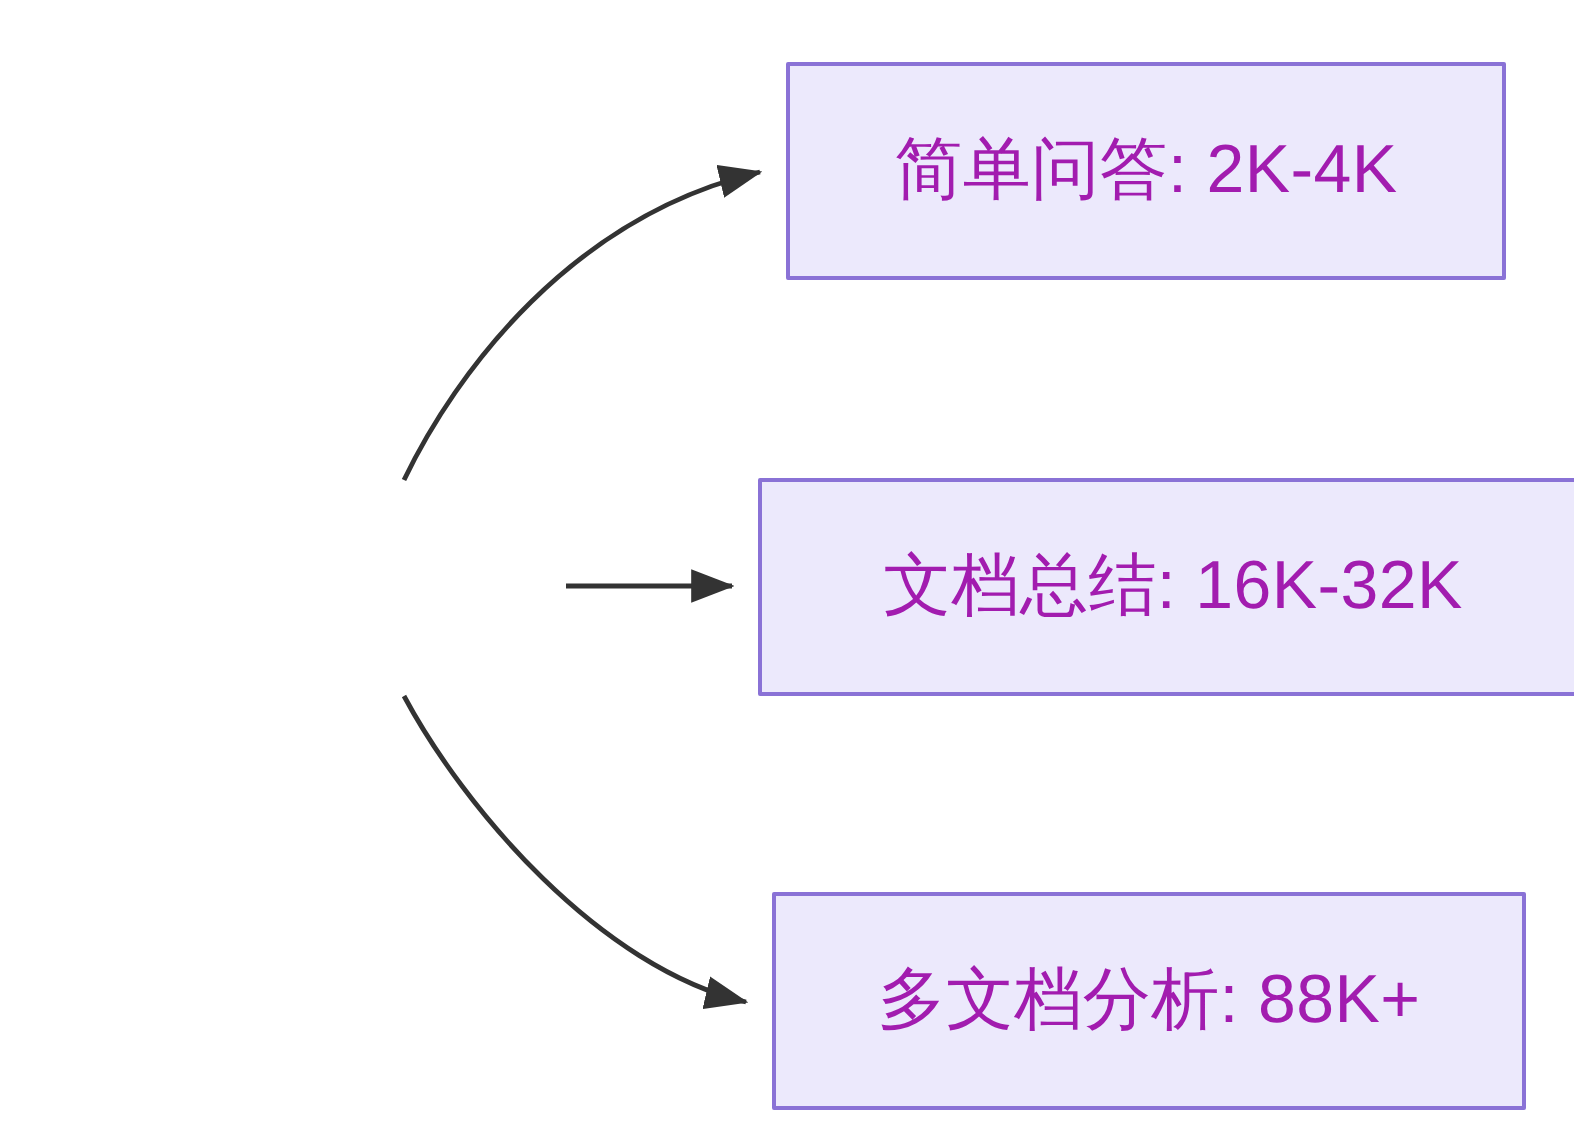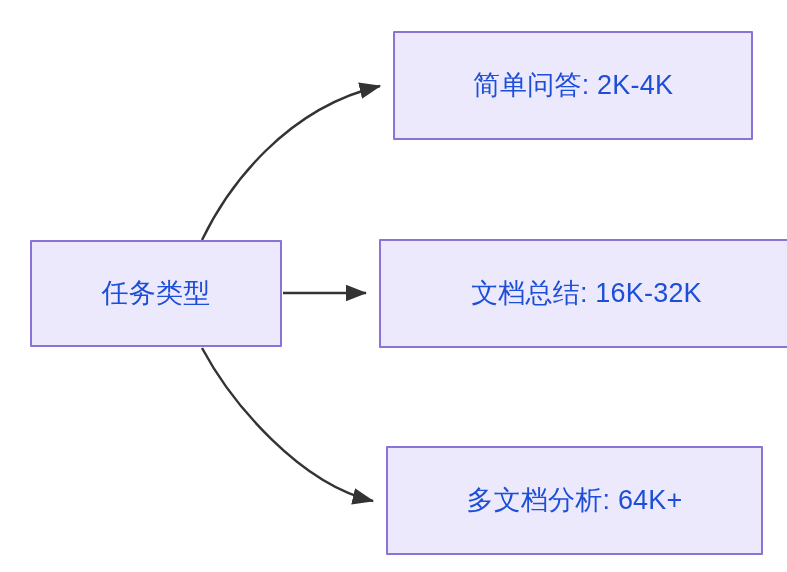"简单问答: 2K-4K" .node-label { color: #1d4ed8 -> #a21caf; font-size: 27px -> 34px }
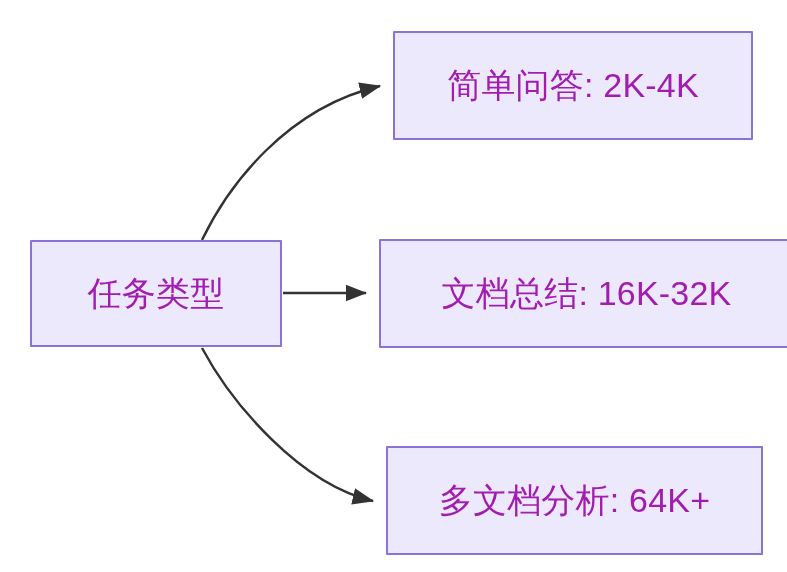"任务类型" div.node { html: <div> <span>任务类型</span> </div> -> none }
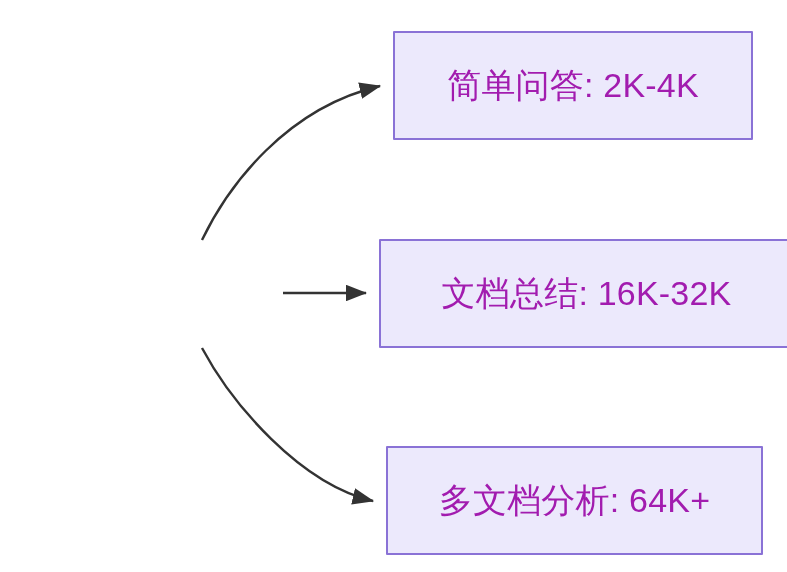"多文档分析: 64K+" span.node-label { text: 64K+ -> 88K+ }
